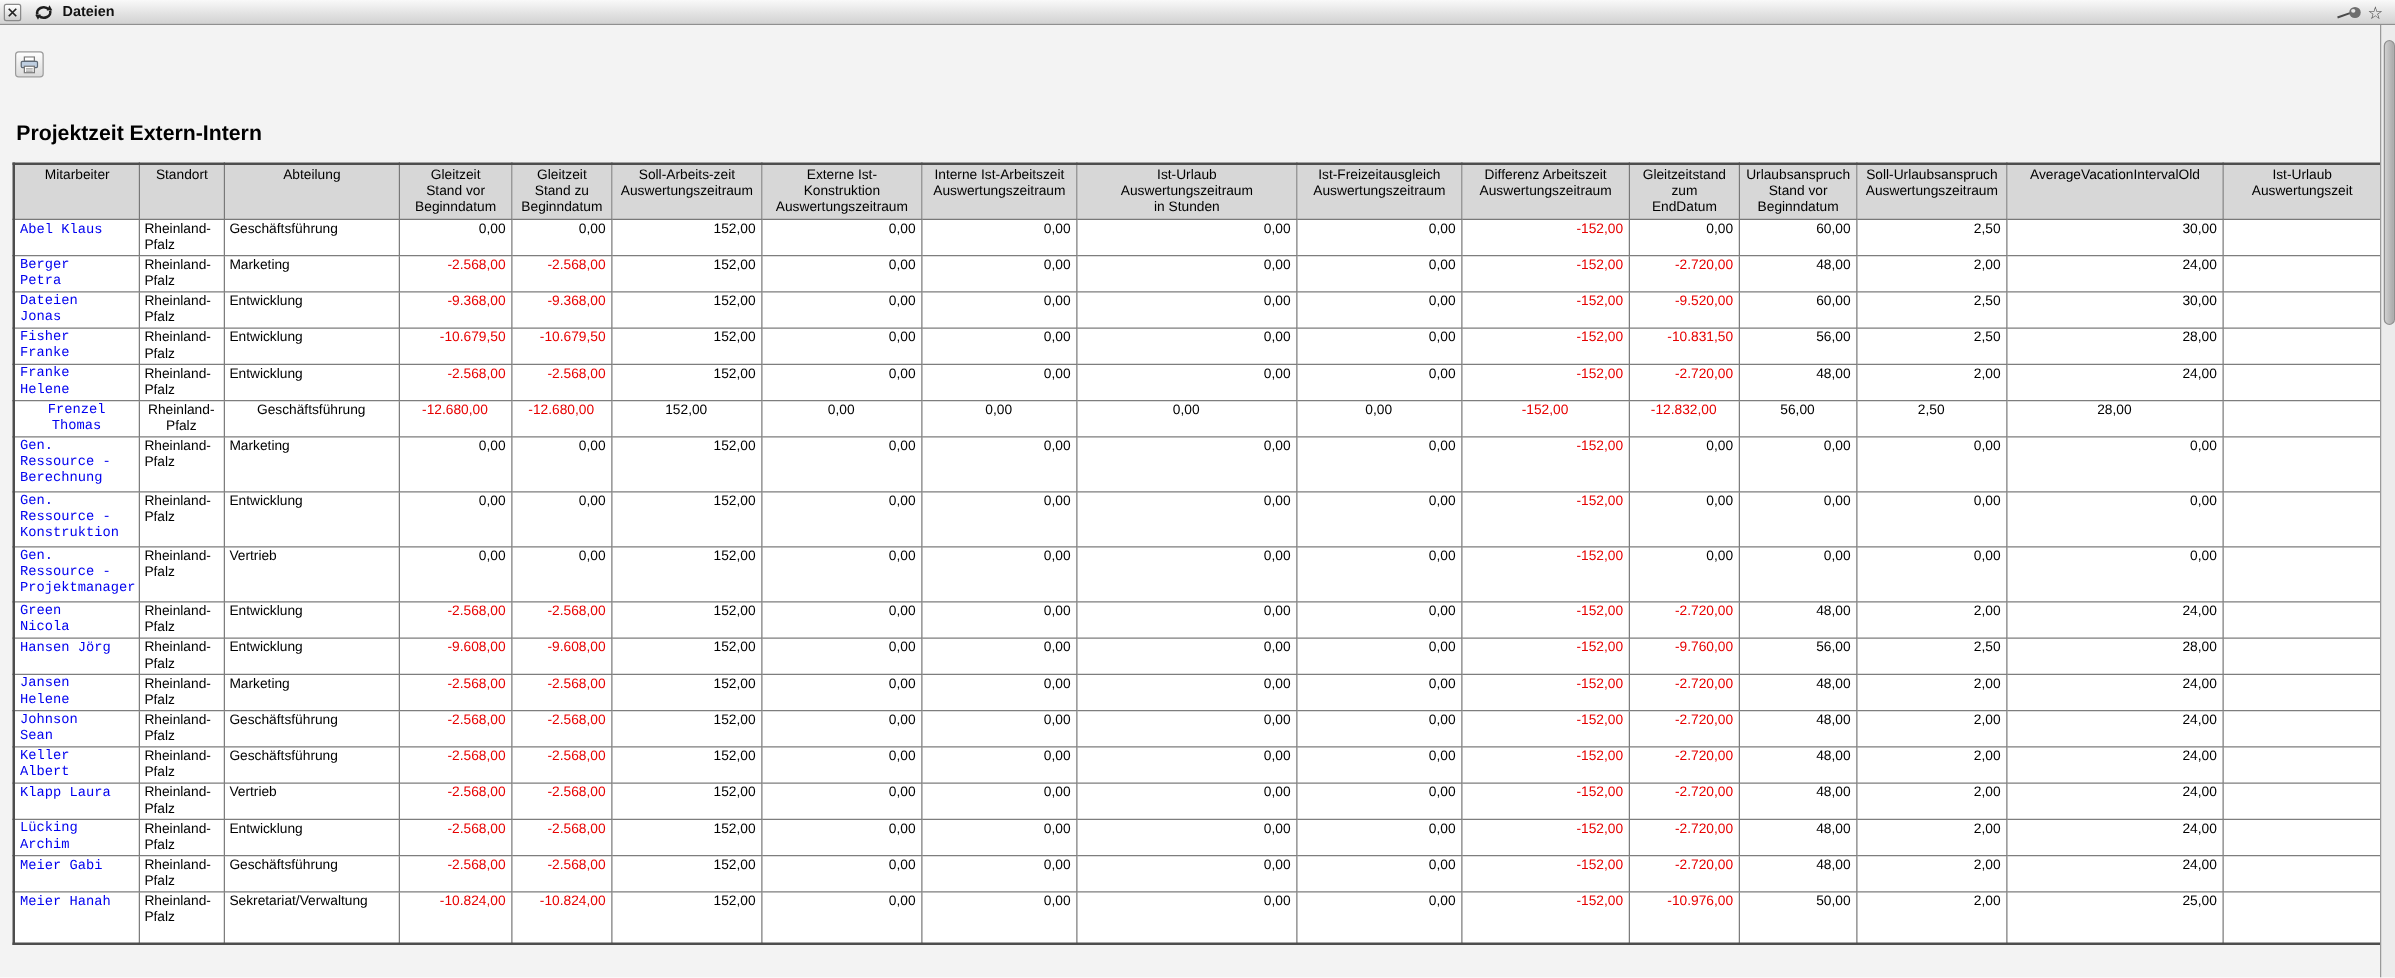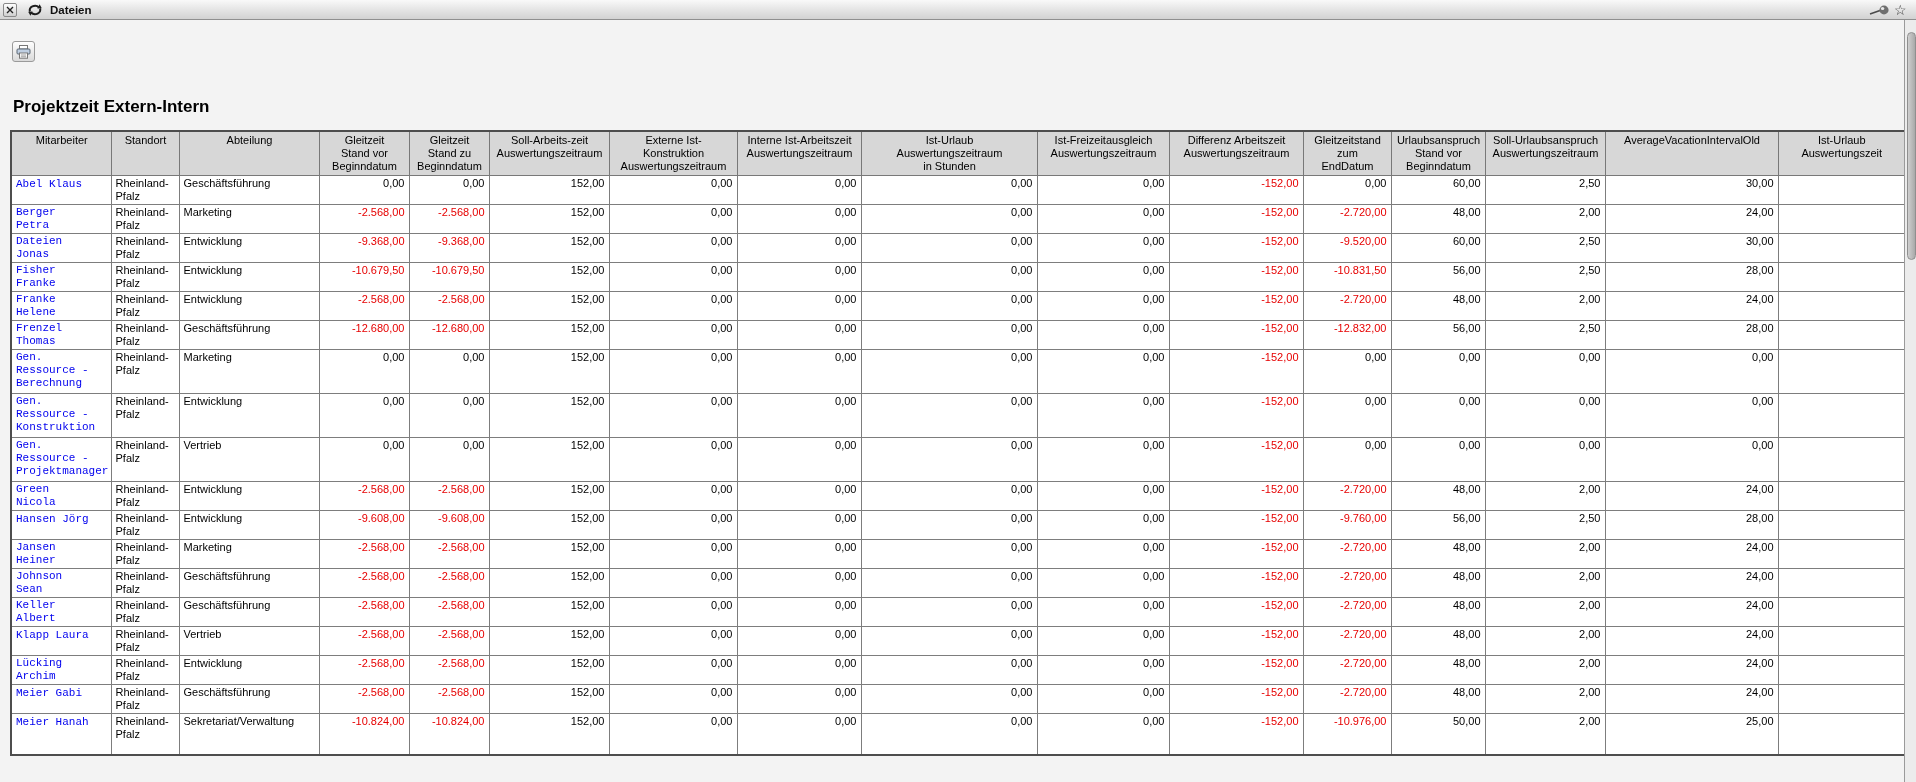"Frenzel Thomas" tr.m td { text-align: none -> center }
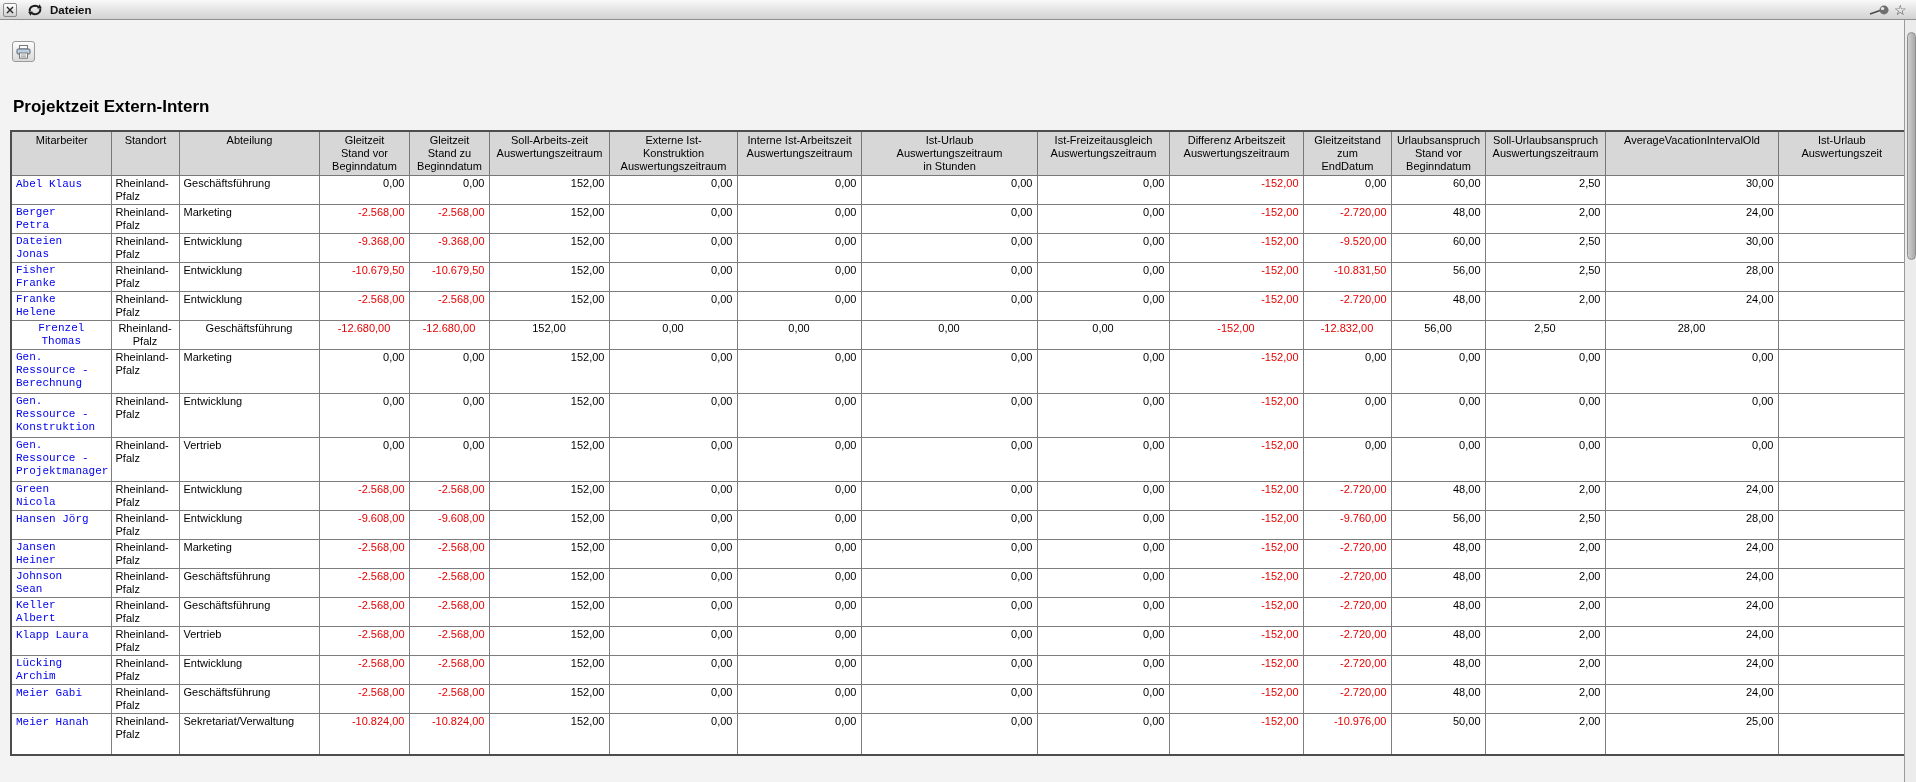"Jansen Heiner" span.link { text: Heiner -> Helene }
